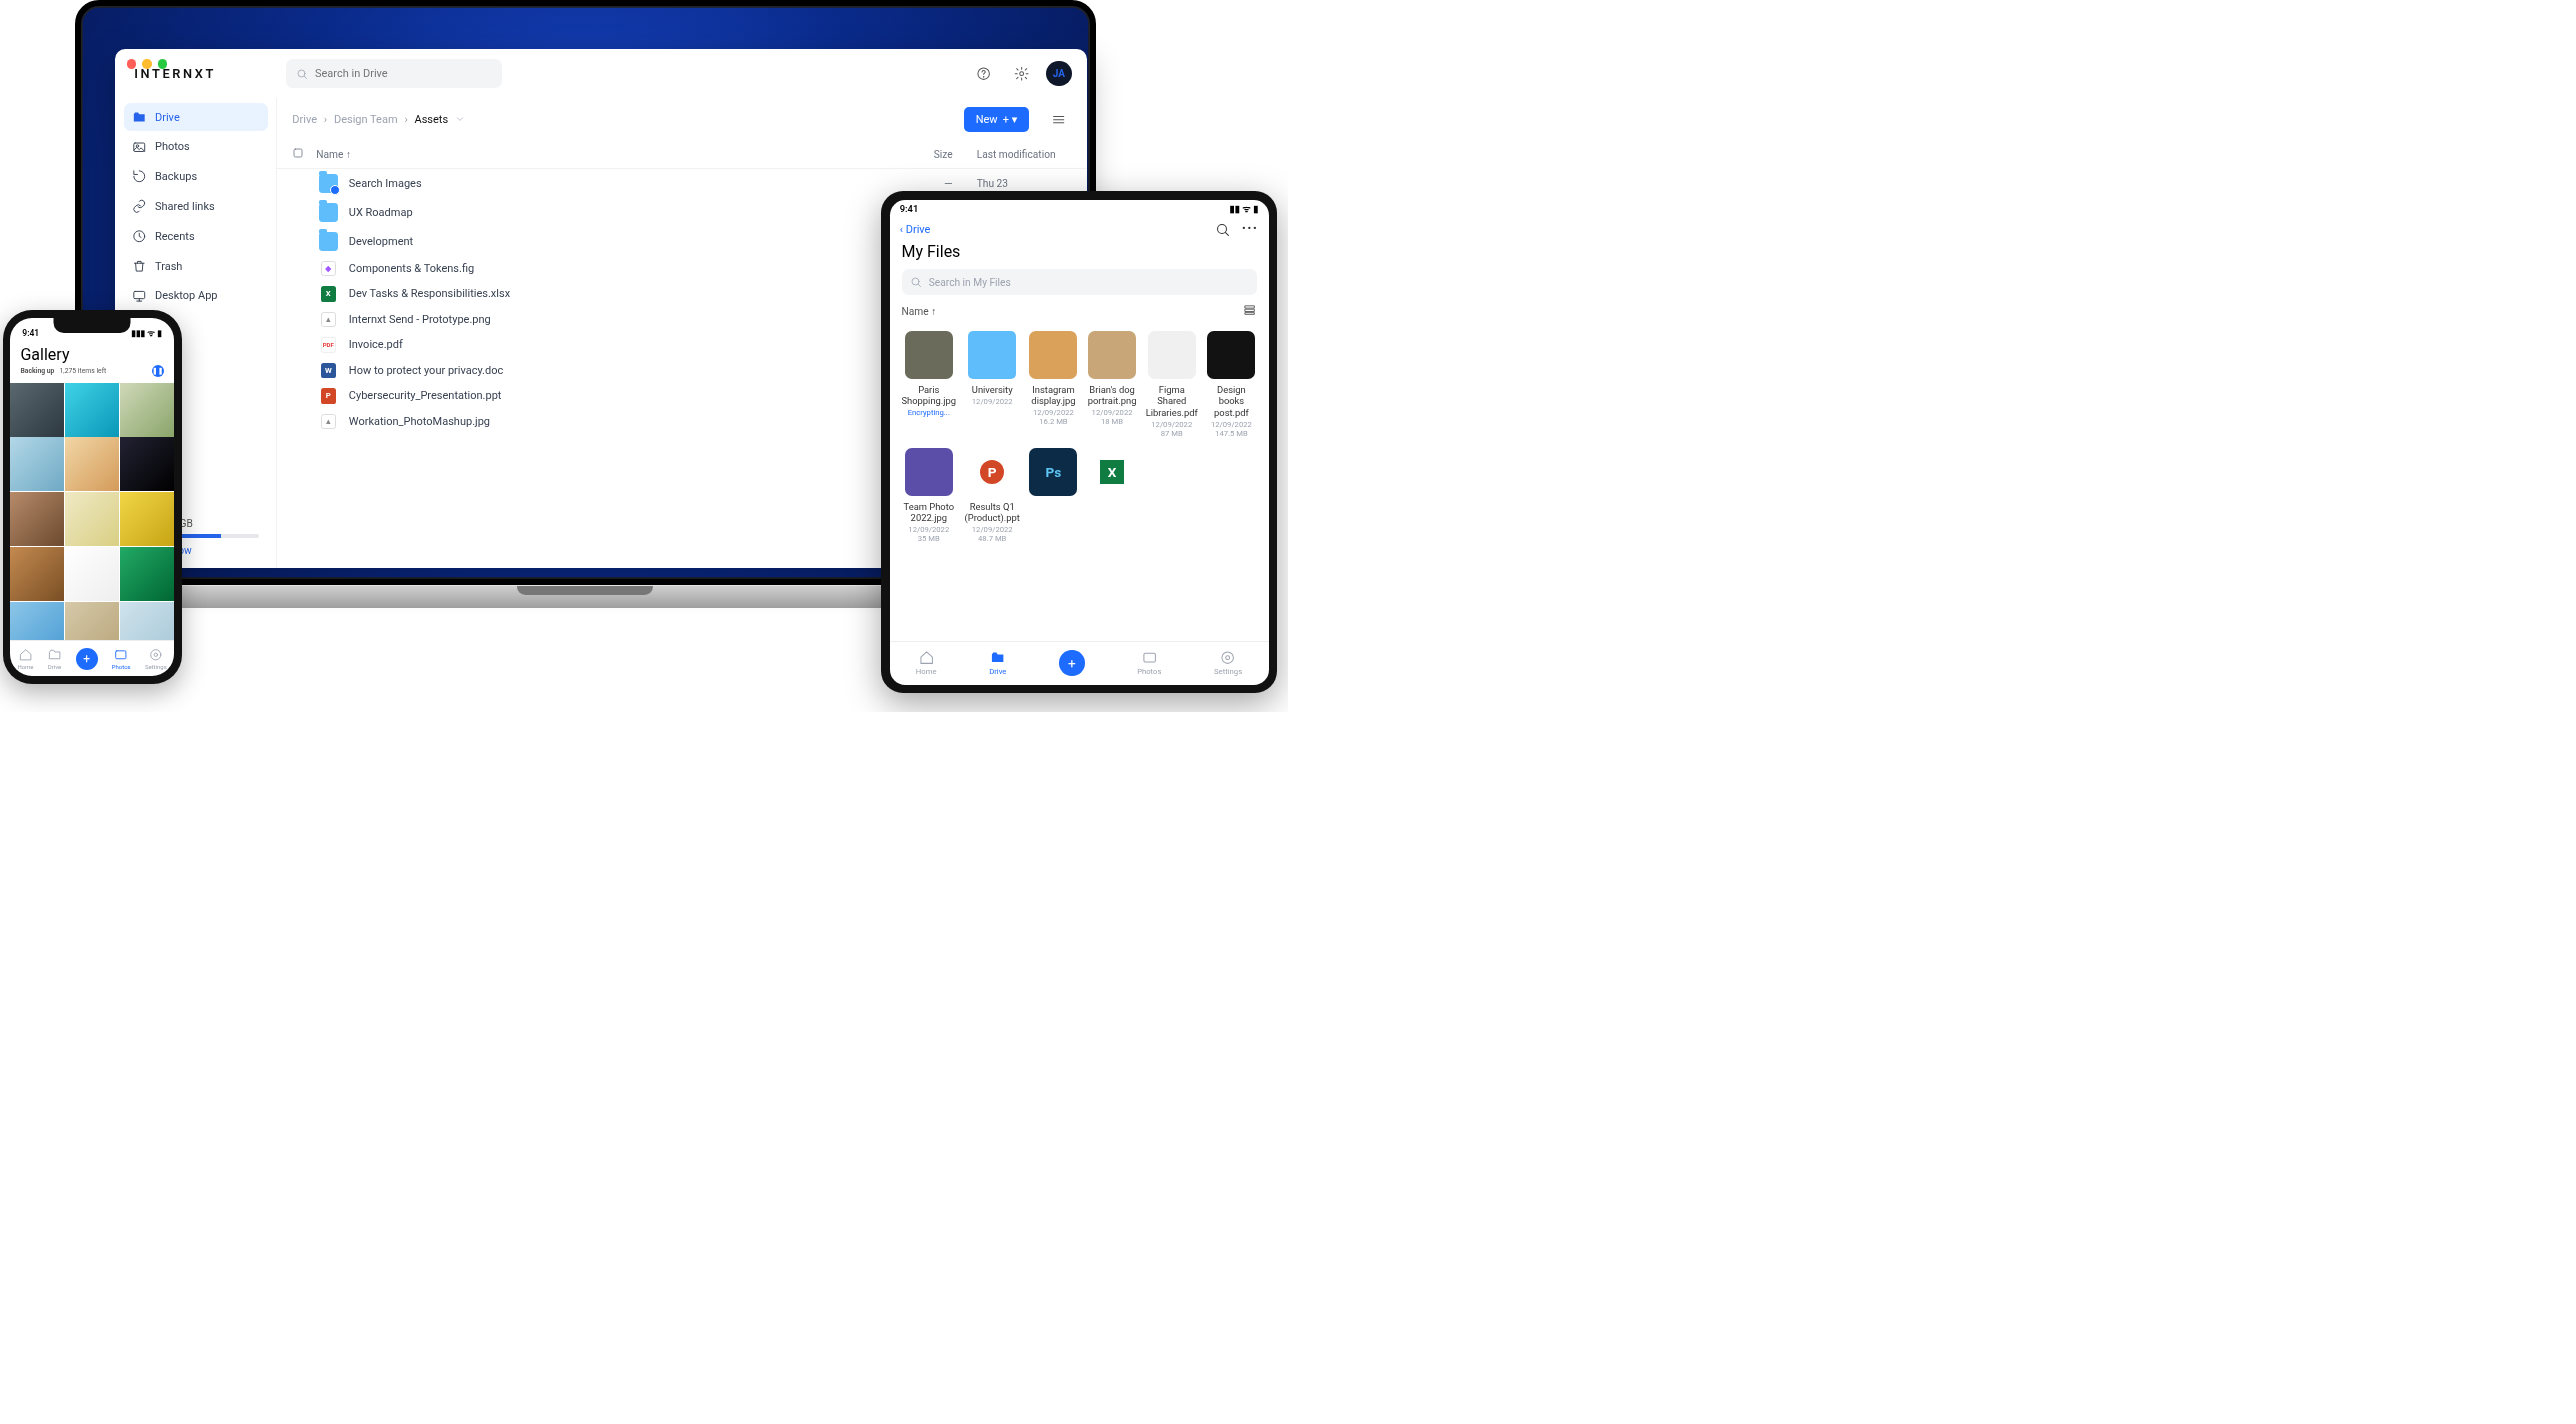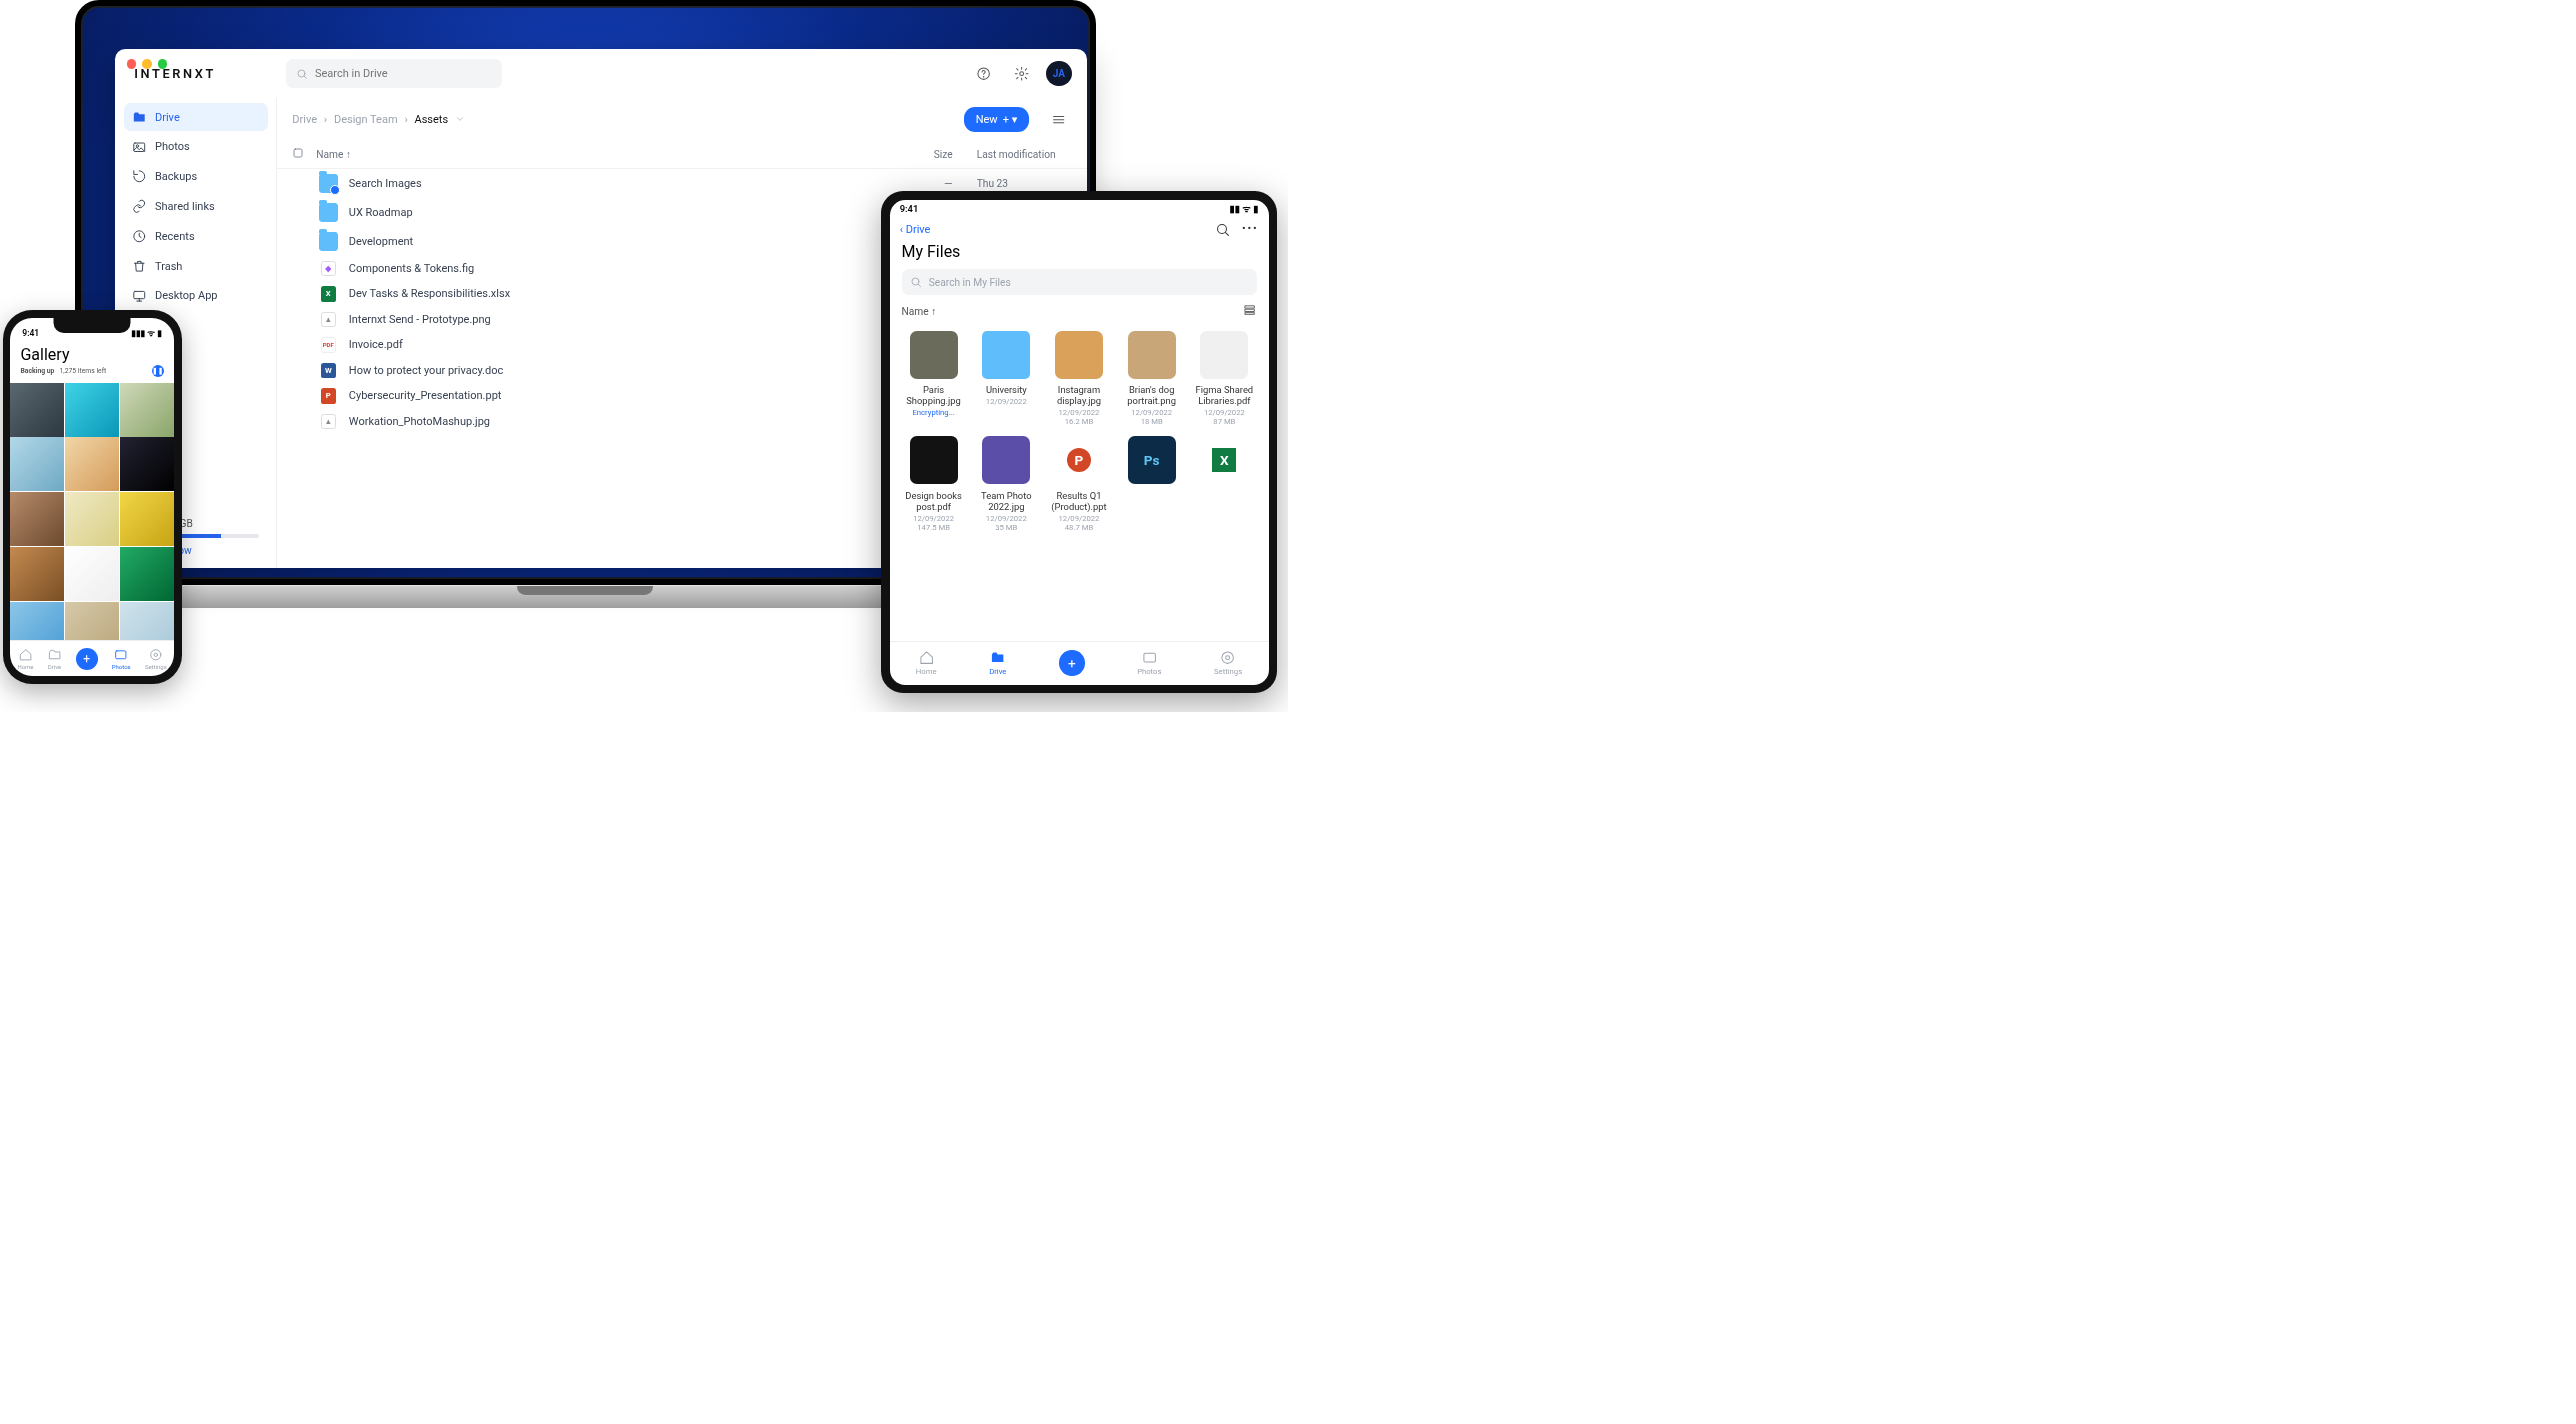"New" .new-btn { border-radius: 11px -> 5px }
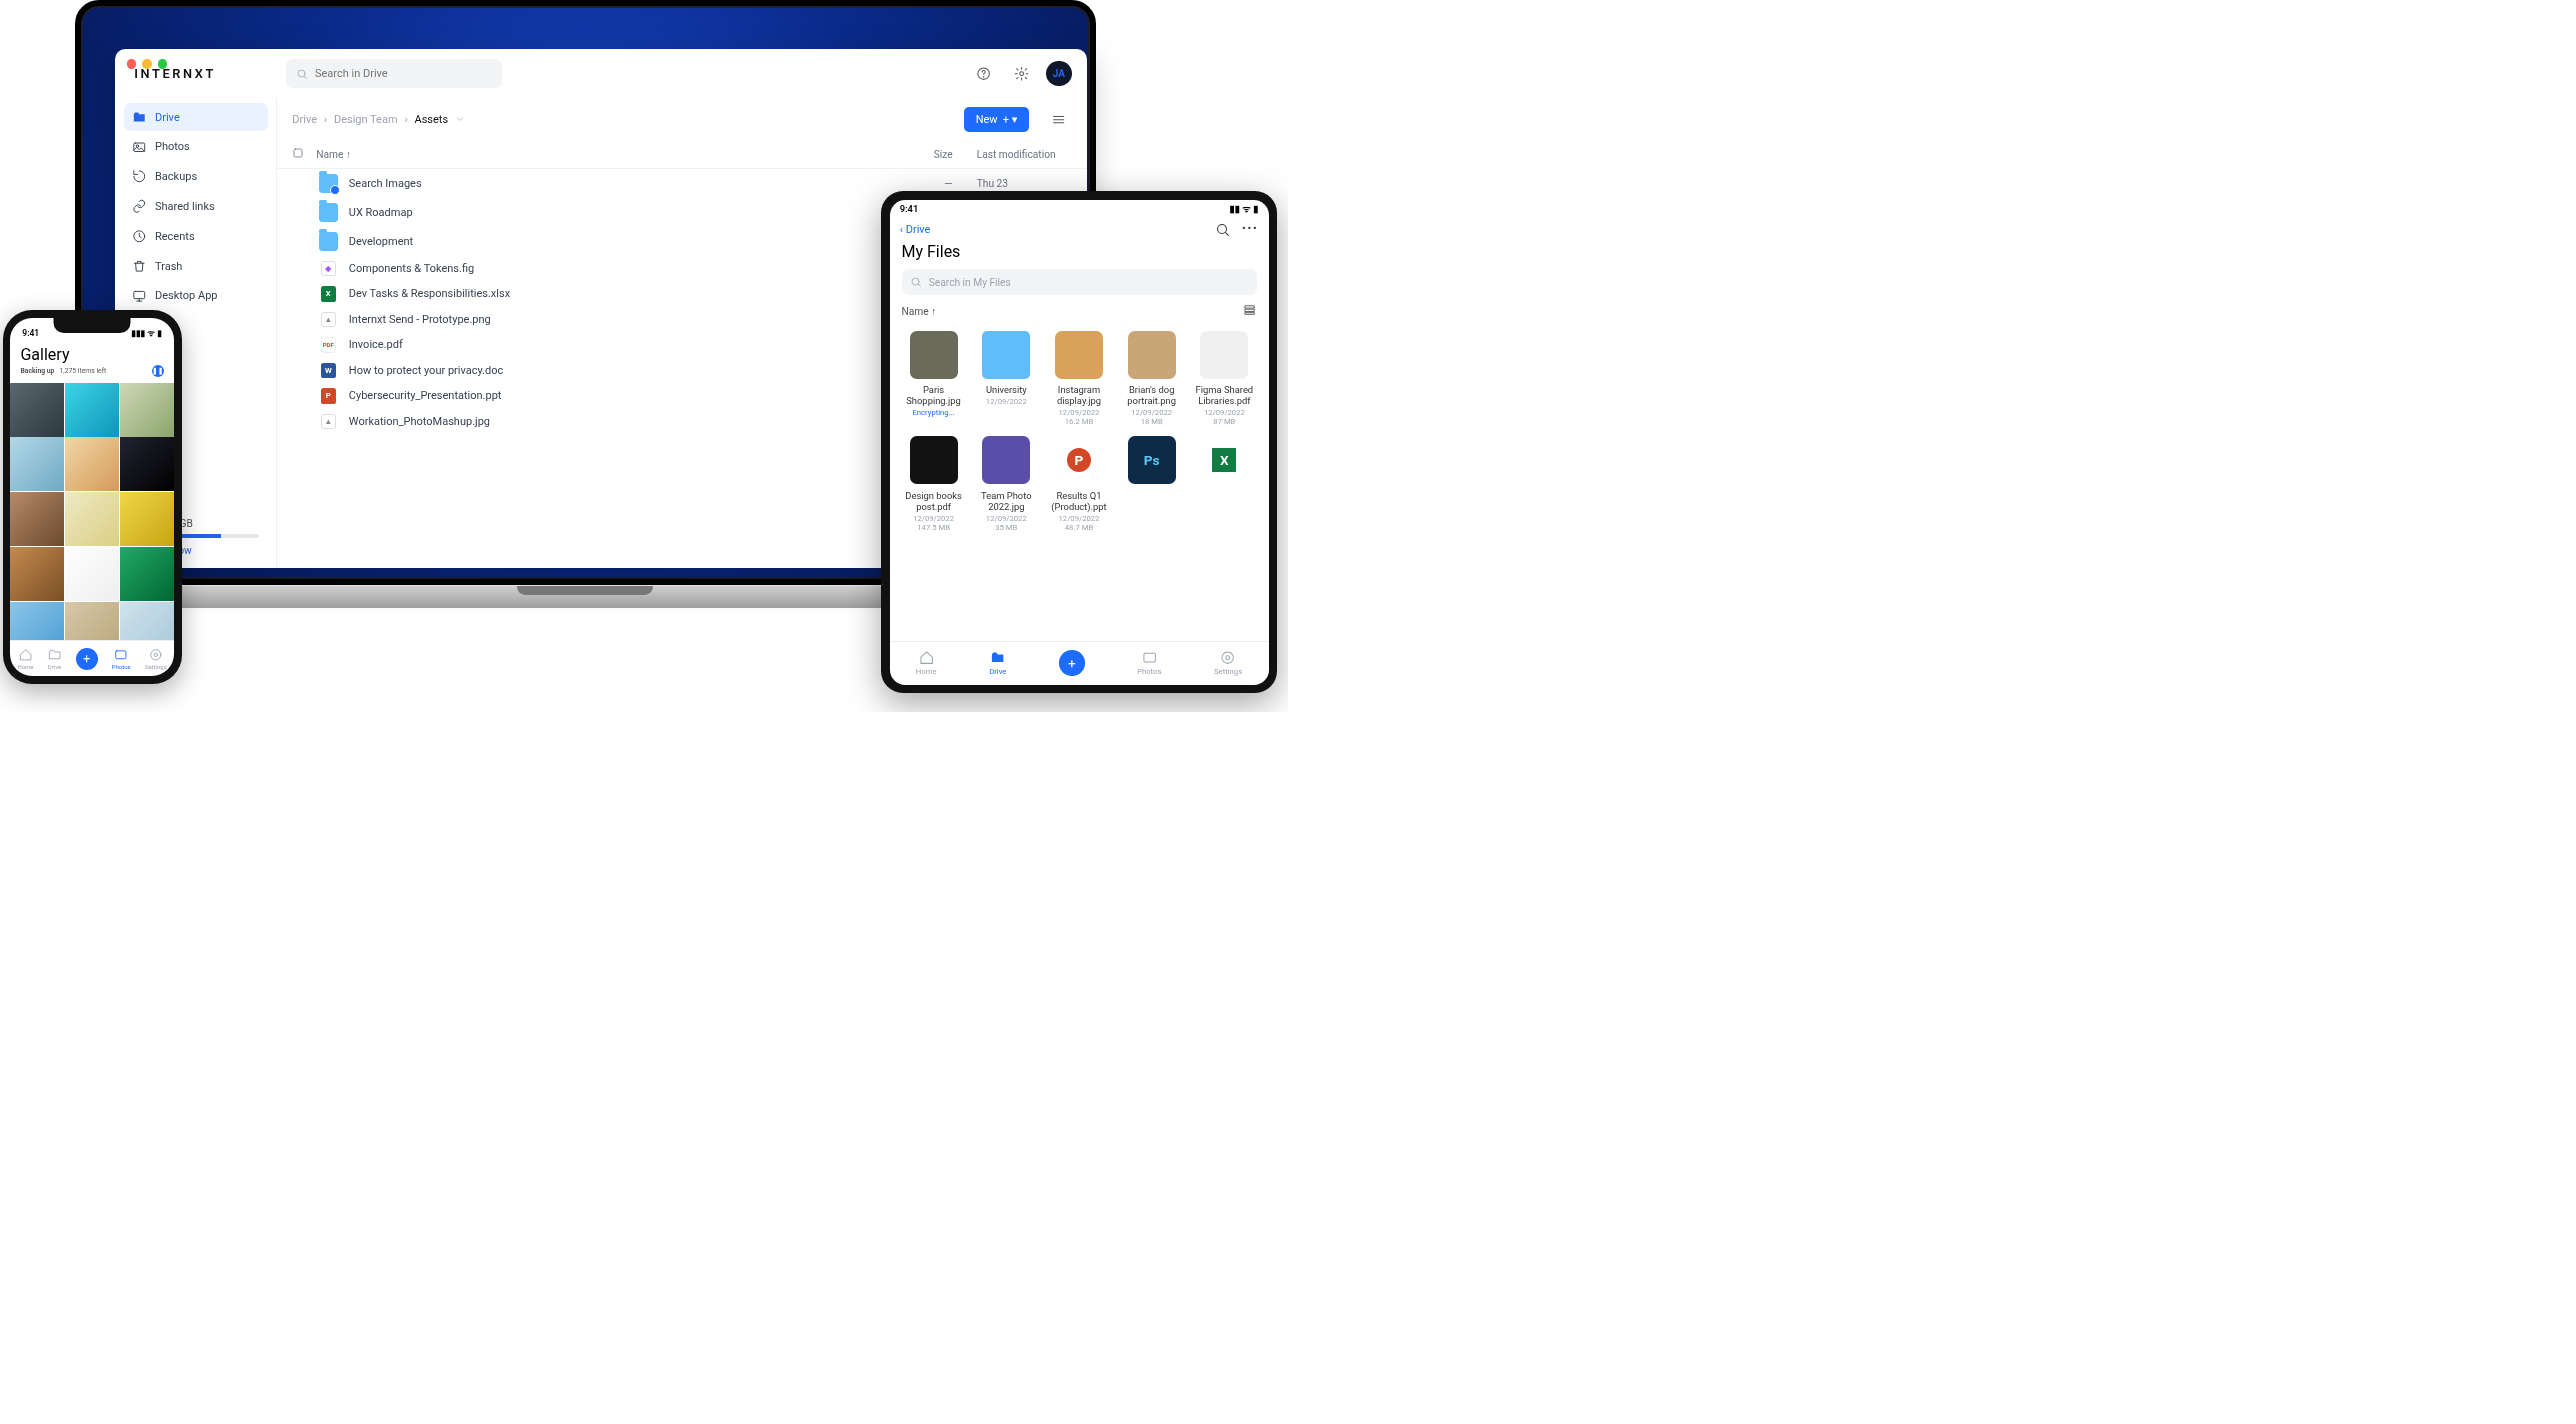"Paris Shopping.jpg" .tab-grid { grid-template-columns: repeat(5,1fr) -> repeat(6,1fr) }
